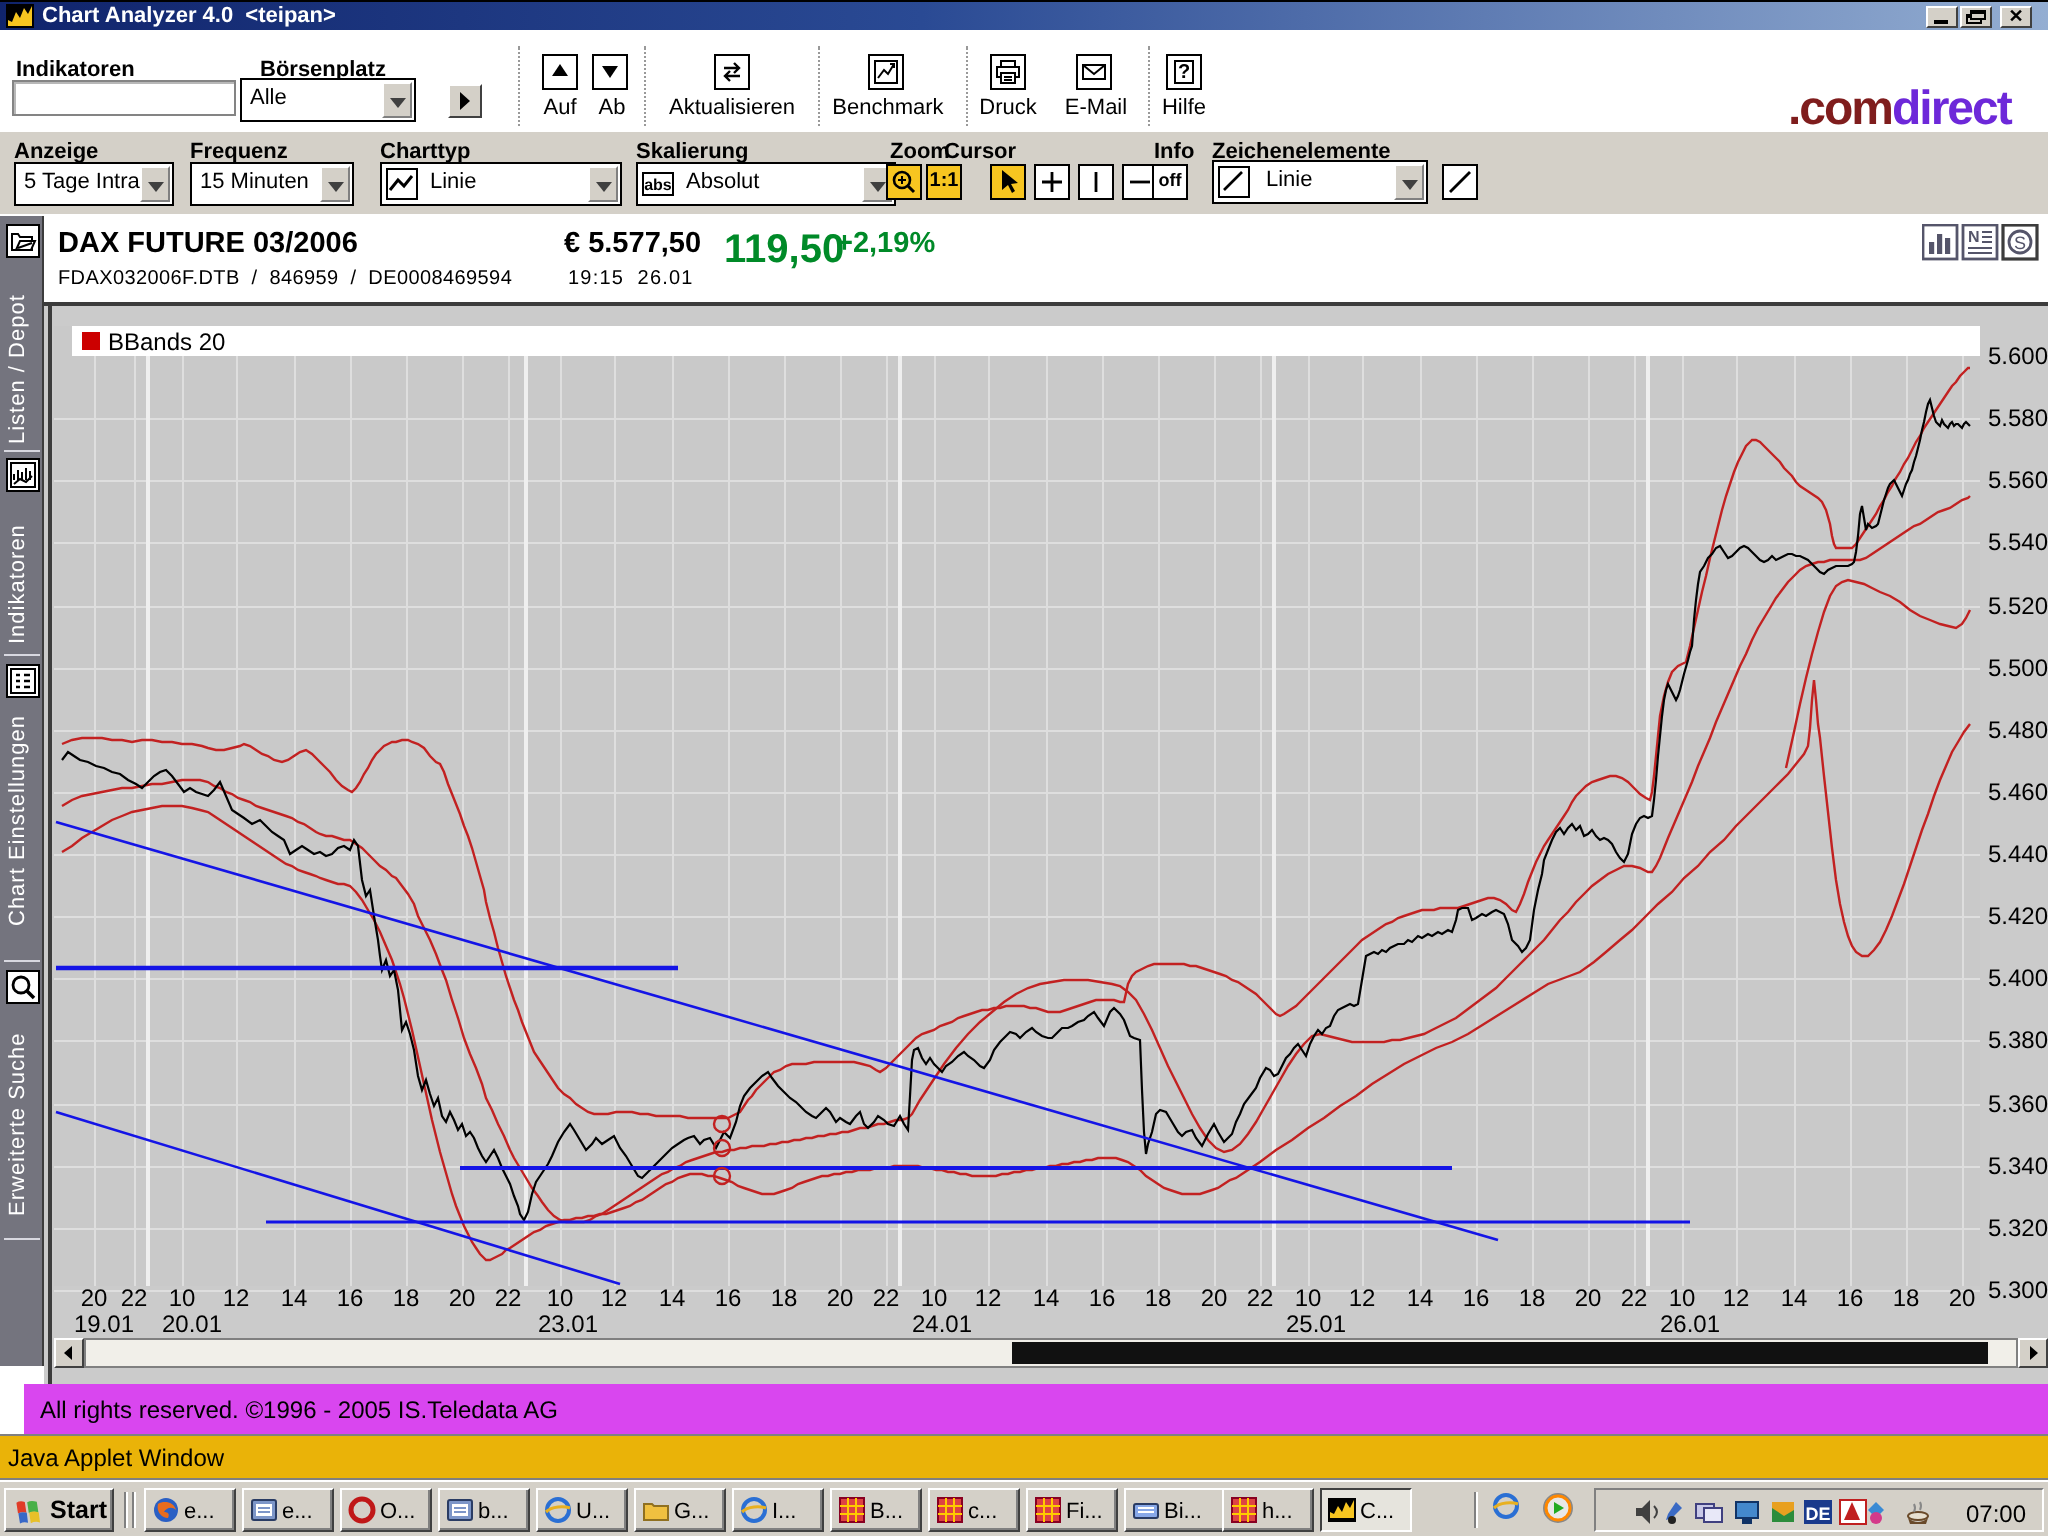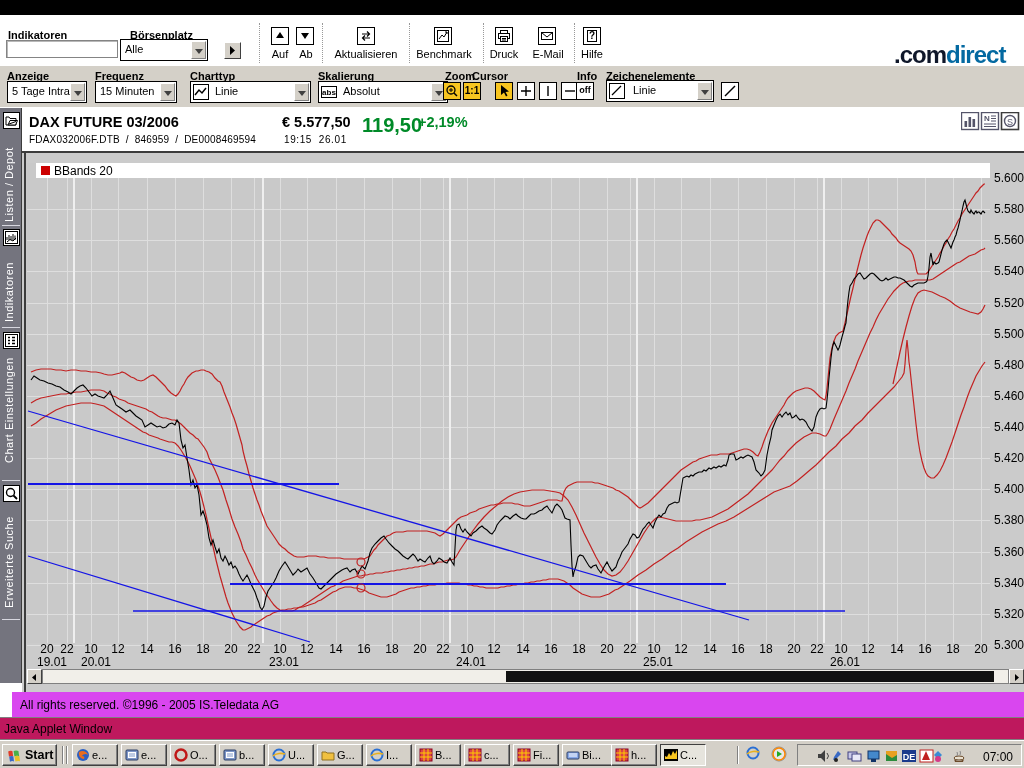"Chart Analyzer 4.0 <teipan>" div.abs { html: none -> <div> <svg> <rect></rect> <path></path> </svg> <div>Chart Analyzer 4.0&nbsp; &lt;teipan&gt;</div> <div> <div></div> </div> <div> <div></div> <div></div> </div> <div>✕</div> </div> }
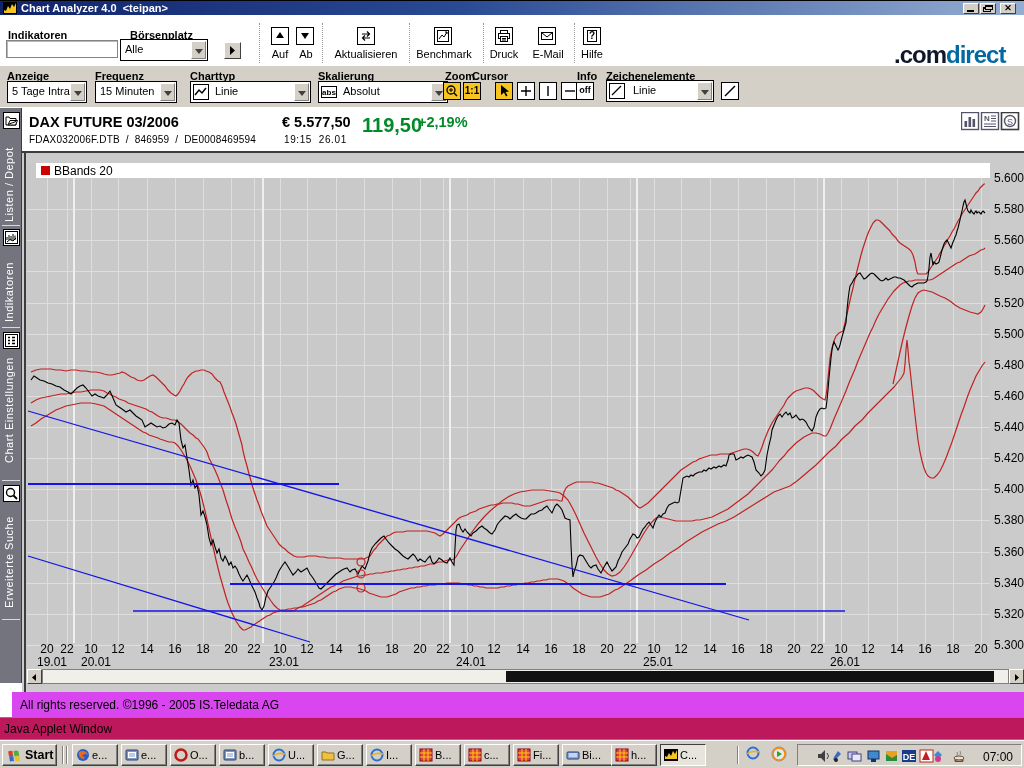".com" span { color: #0f172a -> #7f1d1d }
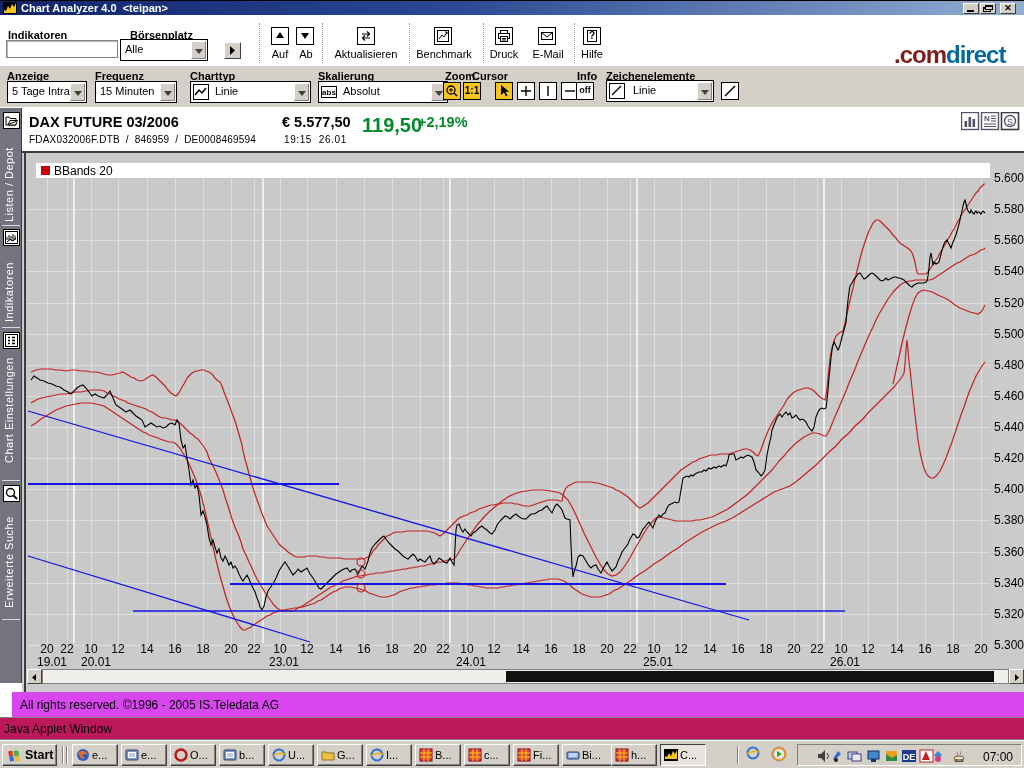"direct" span { color: #0369a1 -> #6d28d9 }
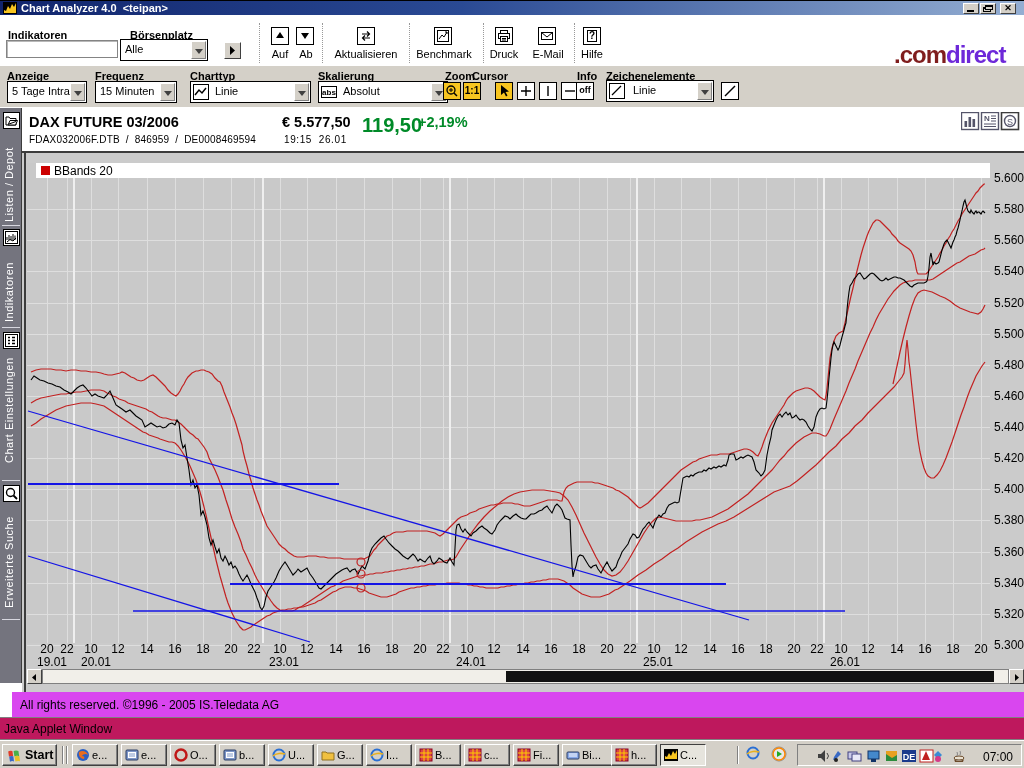"Java Applet Window" div.abs { background: #be185d -> #eab308 }
